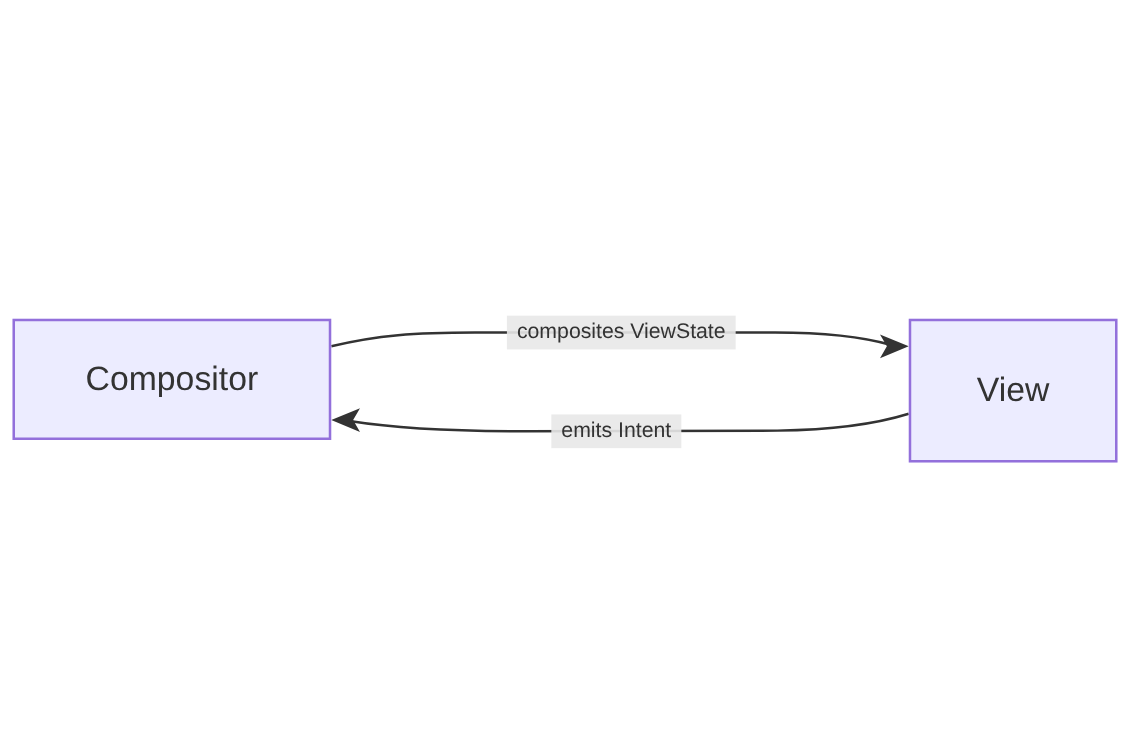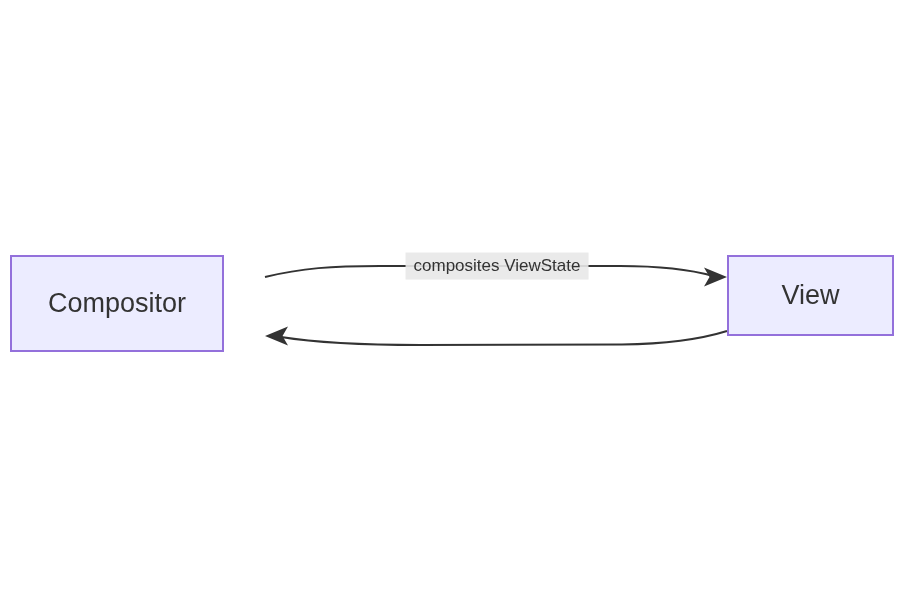"Compositor" .node-compositor { width: 214px -> 255px }
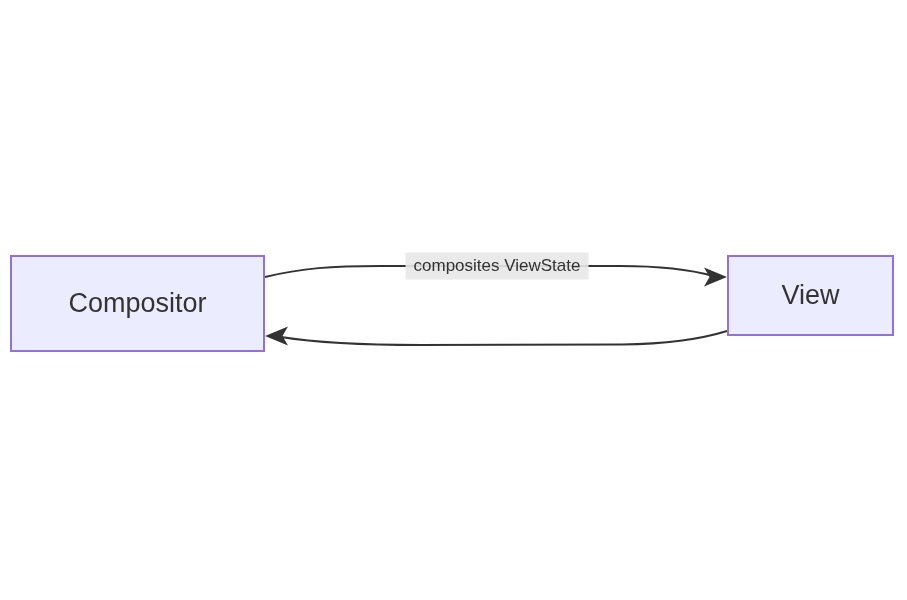"View" .node-view { height: 81px -> 115px }
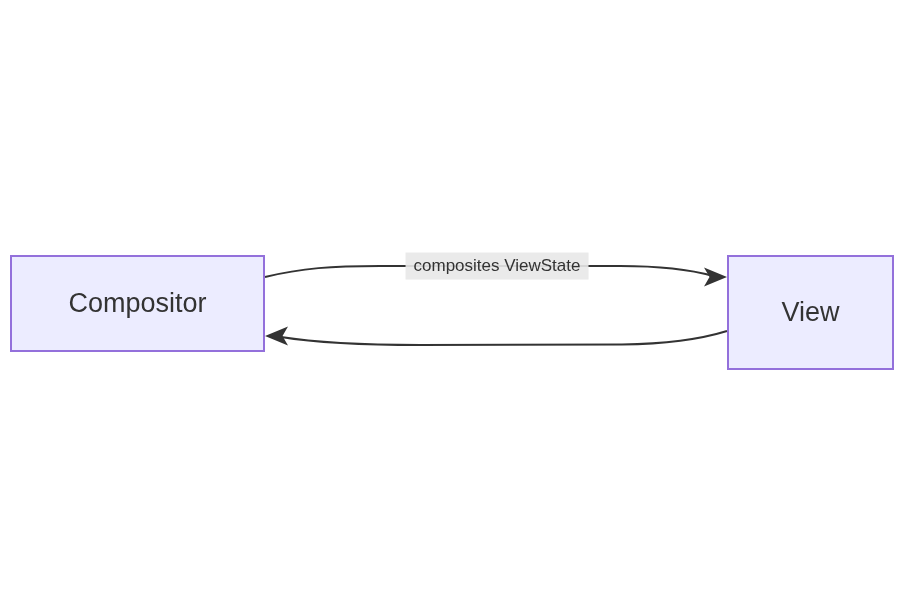"emits Intent" div.edge-label { html: none -> <div>emits Intent</div> }
